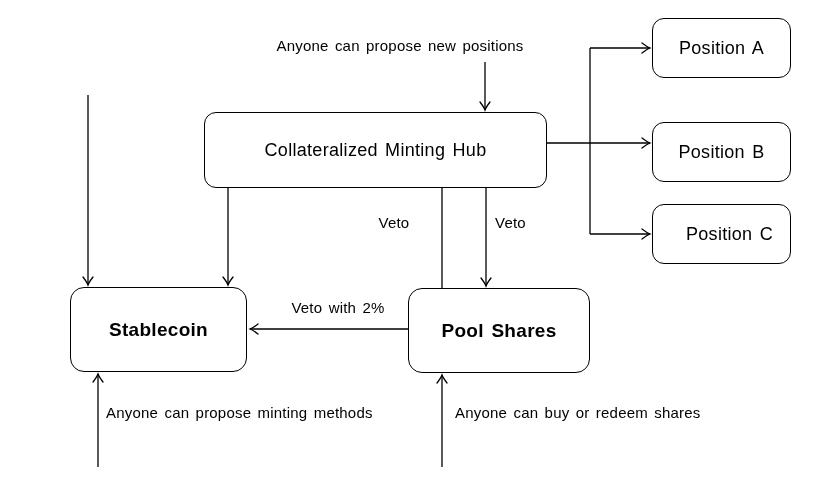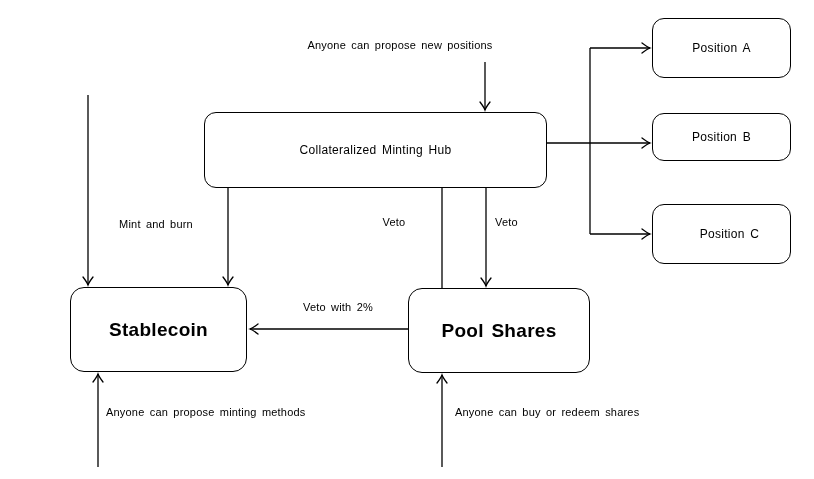"Anyone can propose new positions" .edge-label { font-size: 11px -> 15px }
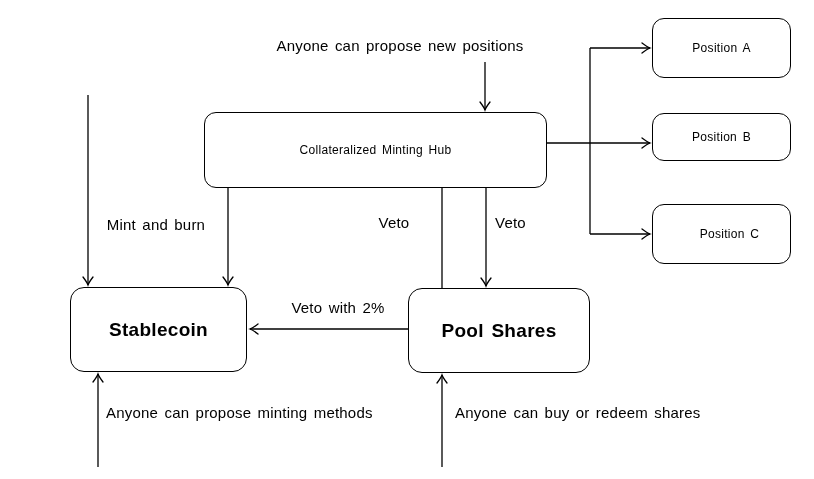"Position A" .node { font-size: 12px -> 18px }
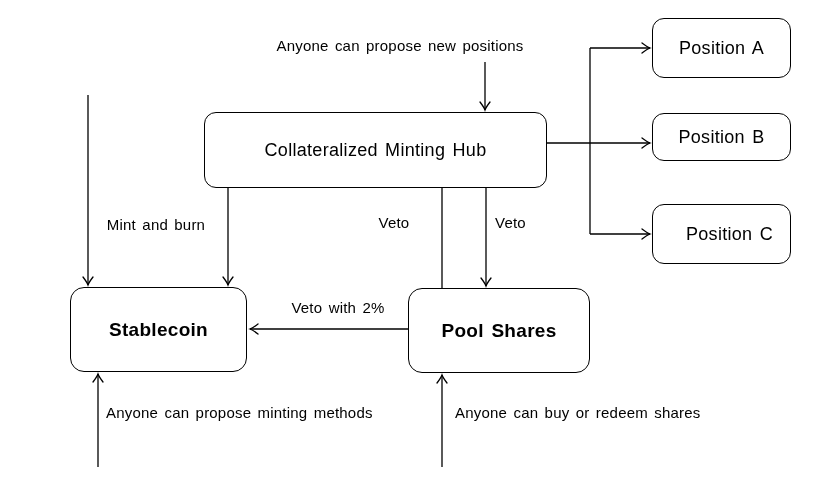"Position B" #n-position-b { height: 48px -> 60px; top: 113px -> 122px }
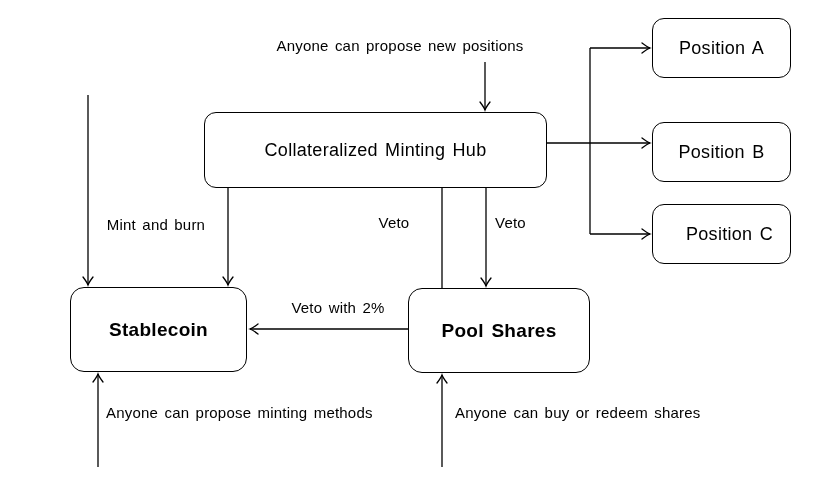"Mint and burn" div.edge-label { html: <div>Mint and burn</div> -> none }
